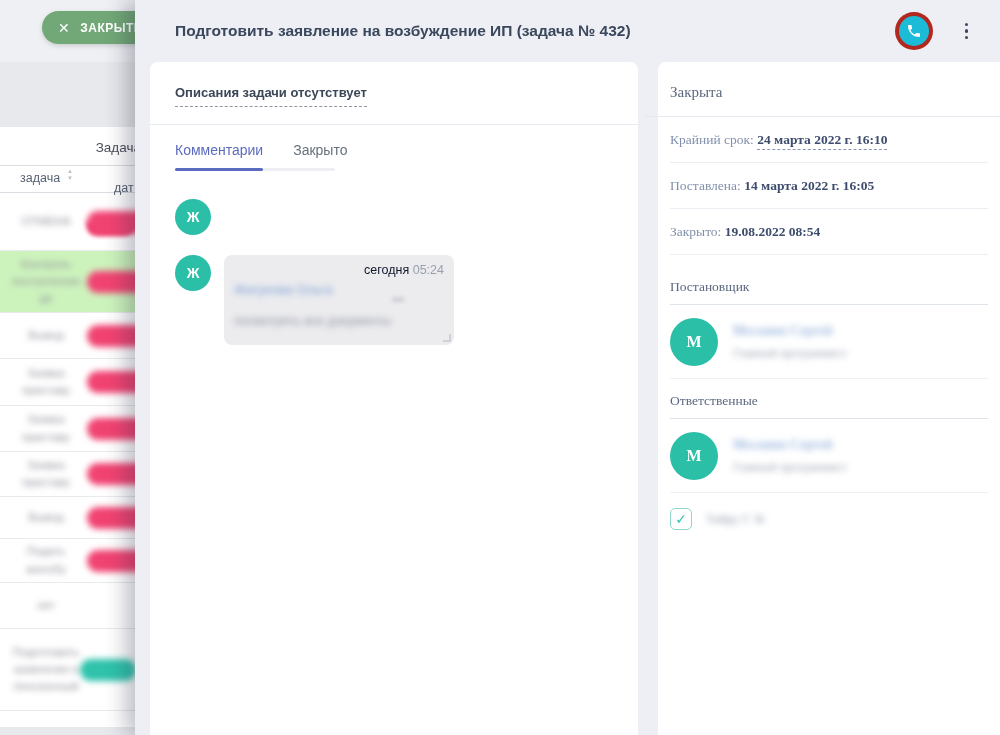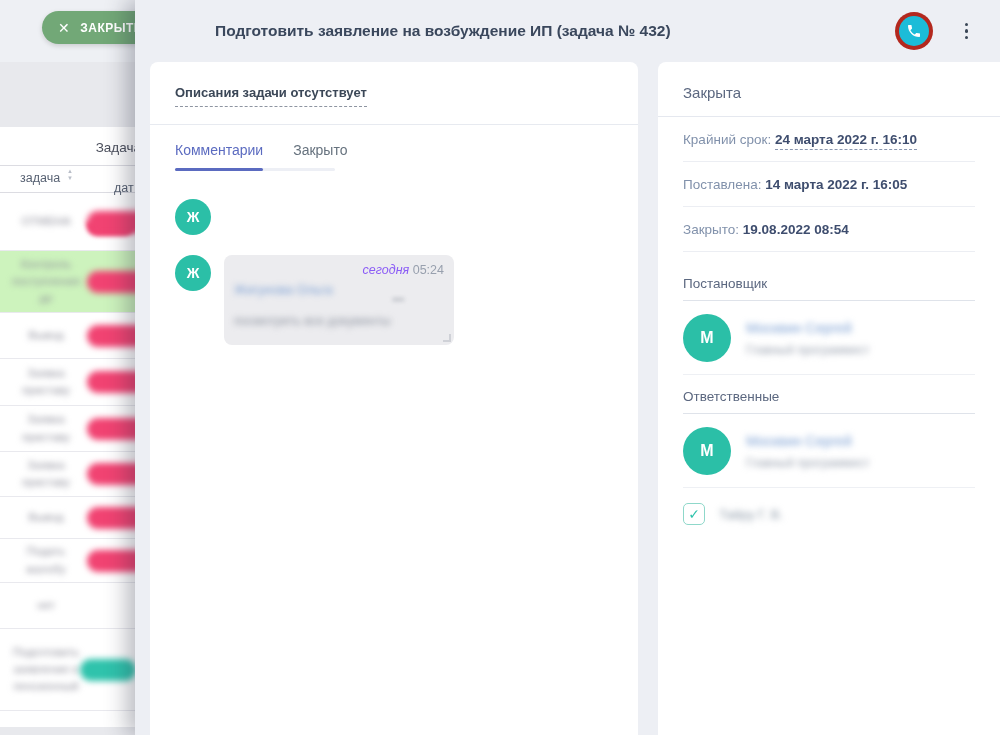"Подготовить заявление на возбуждение ИП" .modal-header { margin-left: 40px -> none }
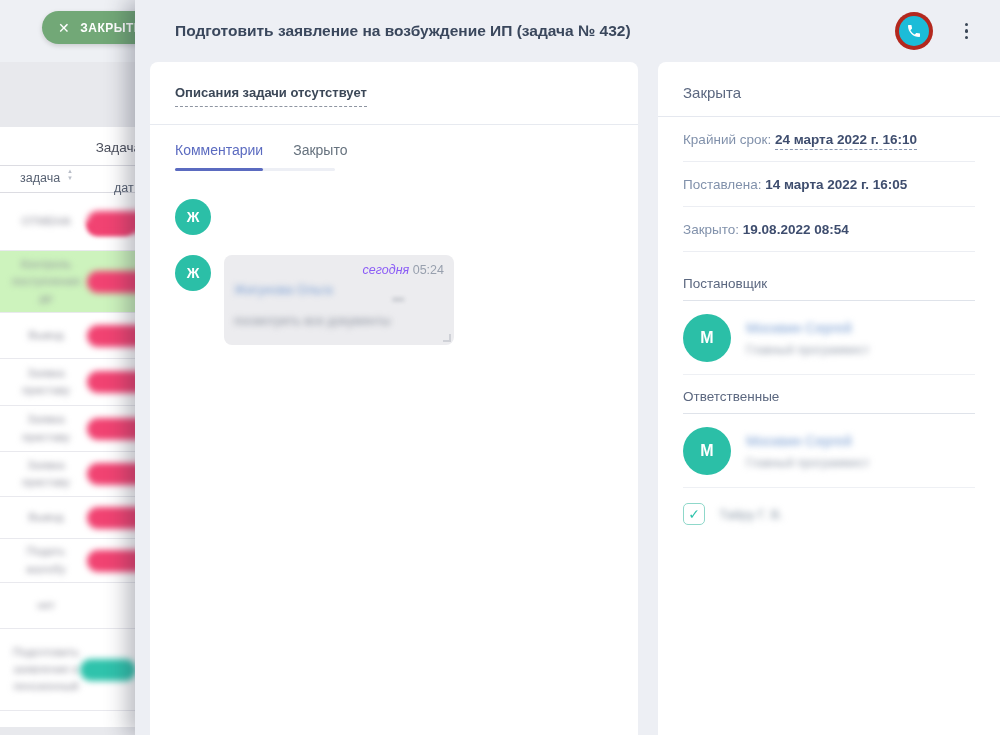"Закрыта" .right-card { font-family: none -> Liberation Serif, serif; padding: 0 25px -> 0 12px }
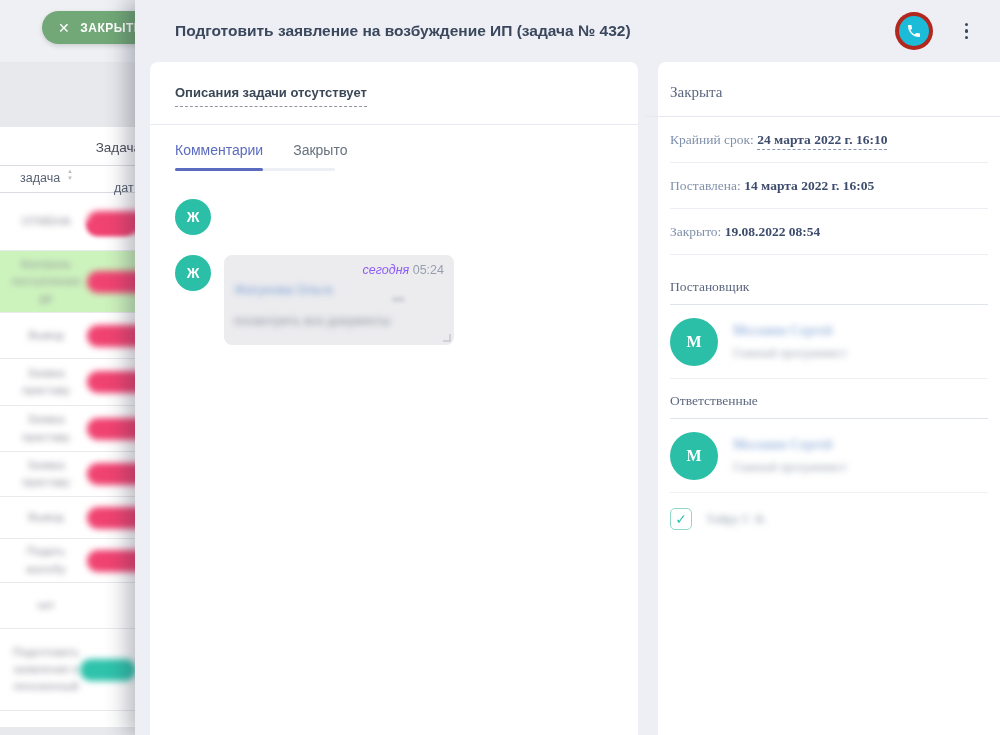"сегодня" .meta-day { color: #8b5cf6 -> #0f172a; font-style: italic -> none }
